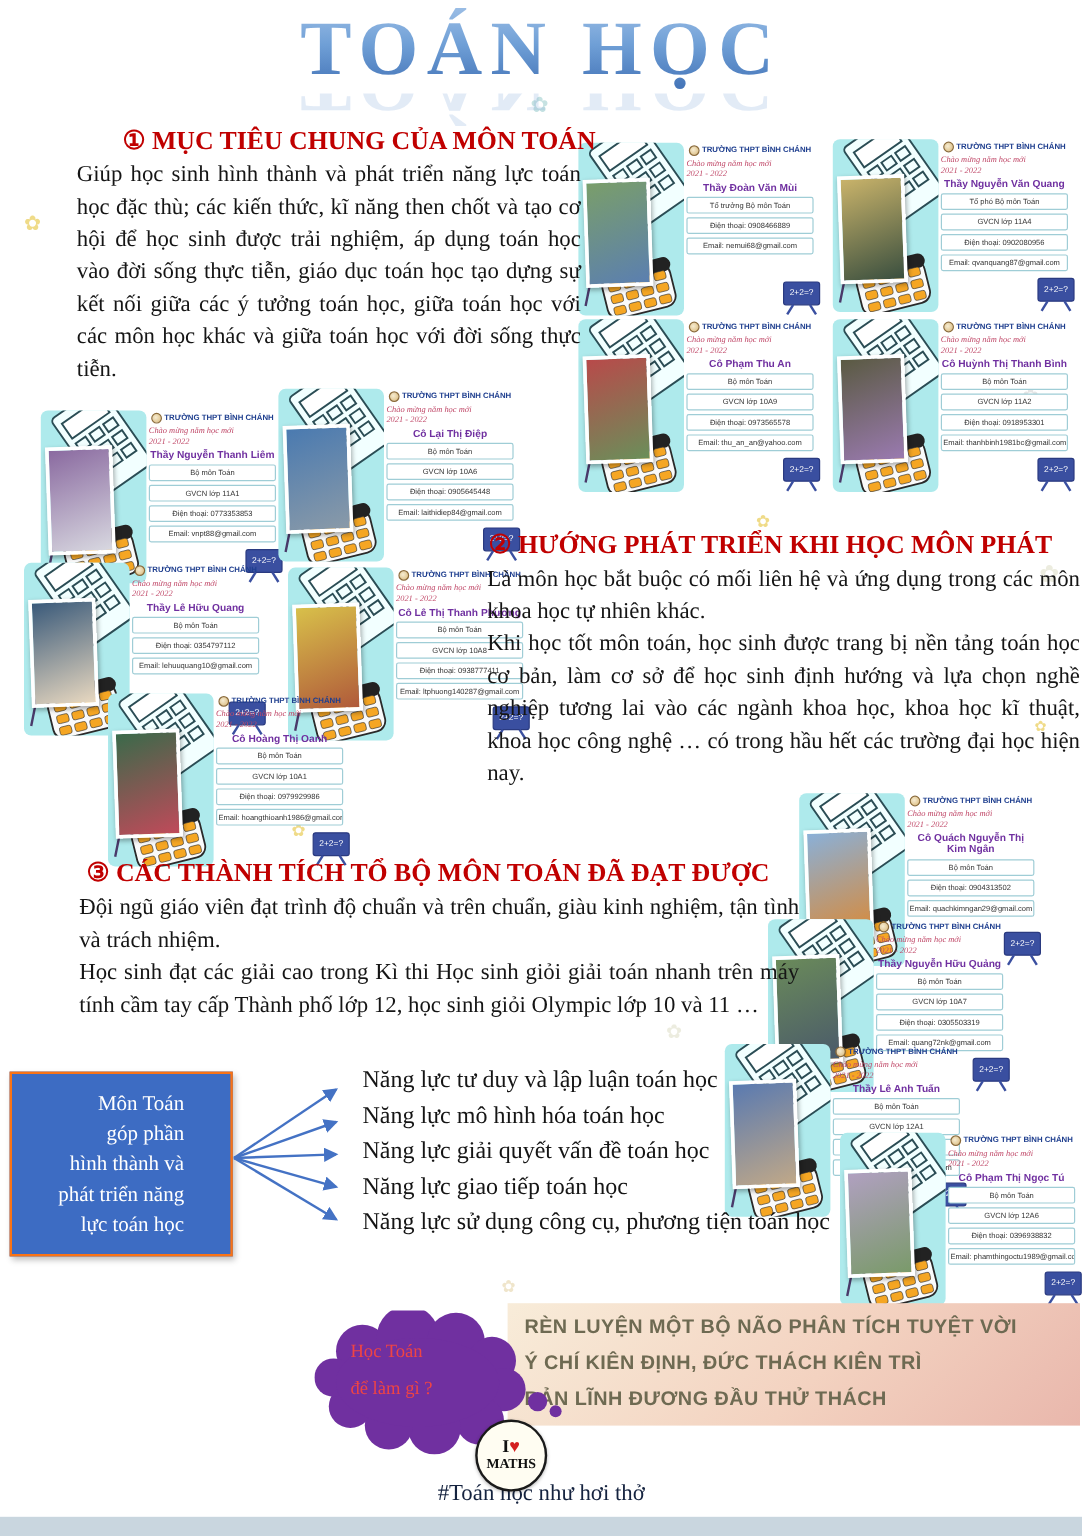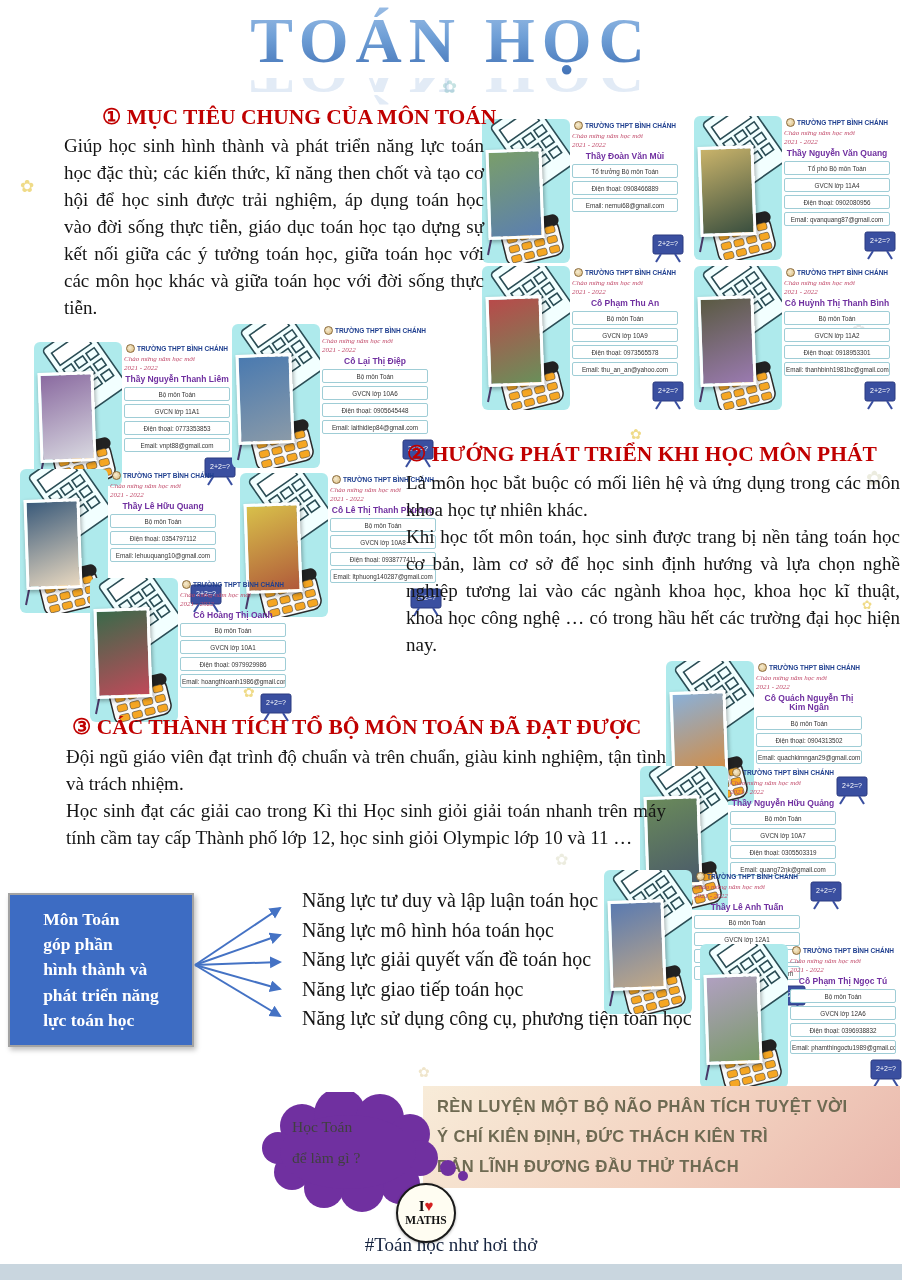"Môn Toán" .blue-box { border: 2px solid #a3a3a3 -> 2px solid #f97316; font-weight: bold -> normal; text-align: left -> right }
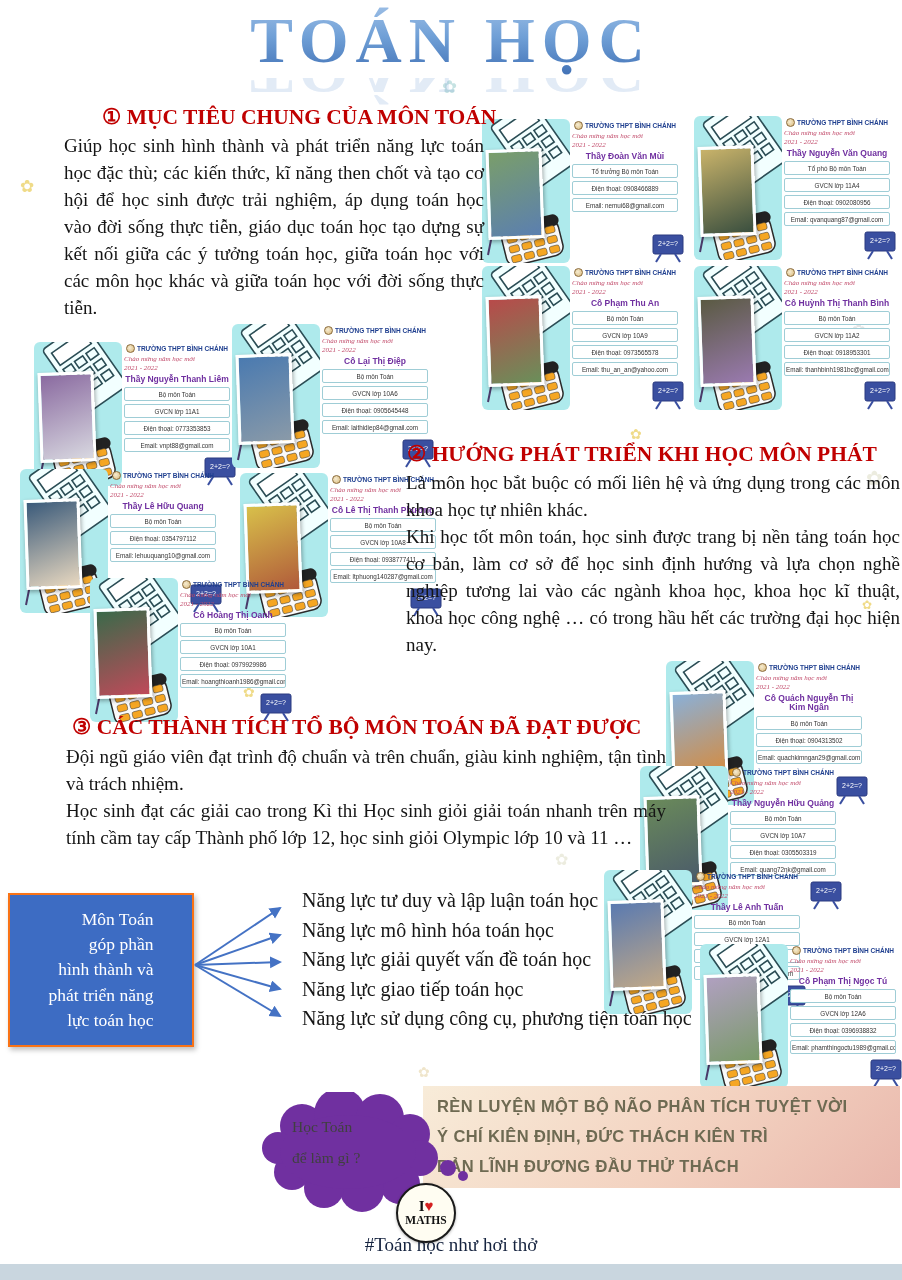"Học Toán" .bubble-text { color: #404040 -> #ef4444 }
